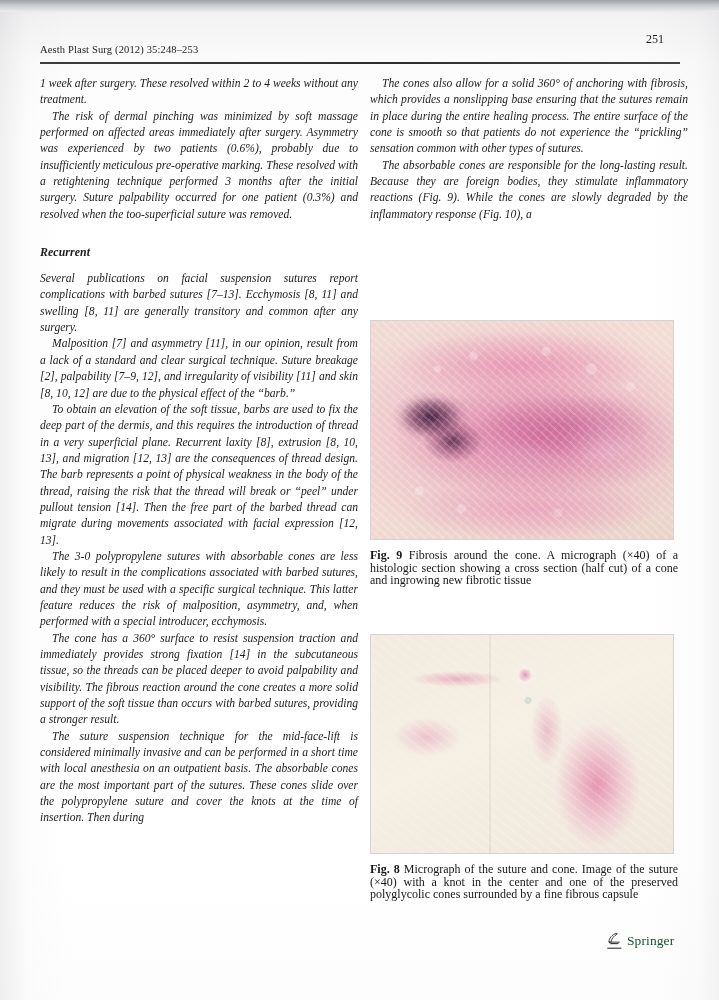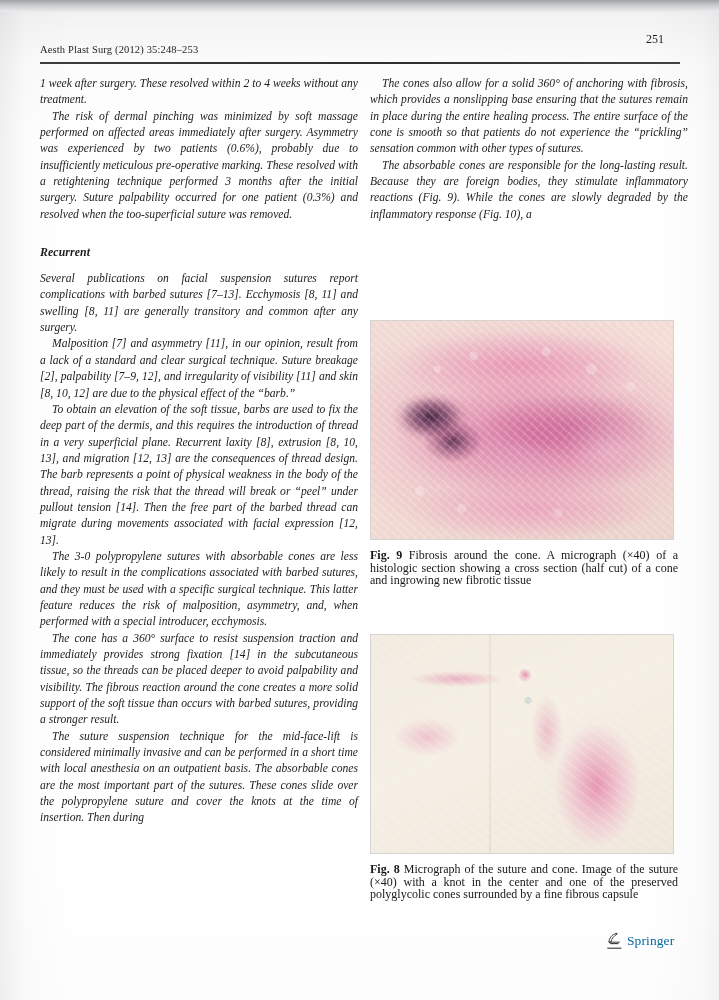"Springer" .springer-word { color: #0369a1 -> #14532d }
